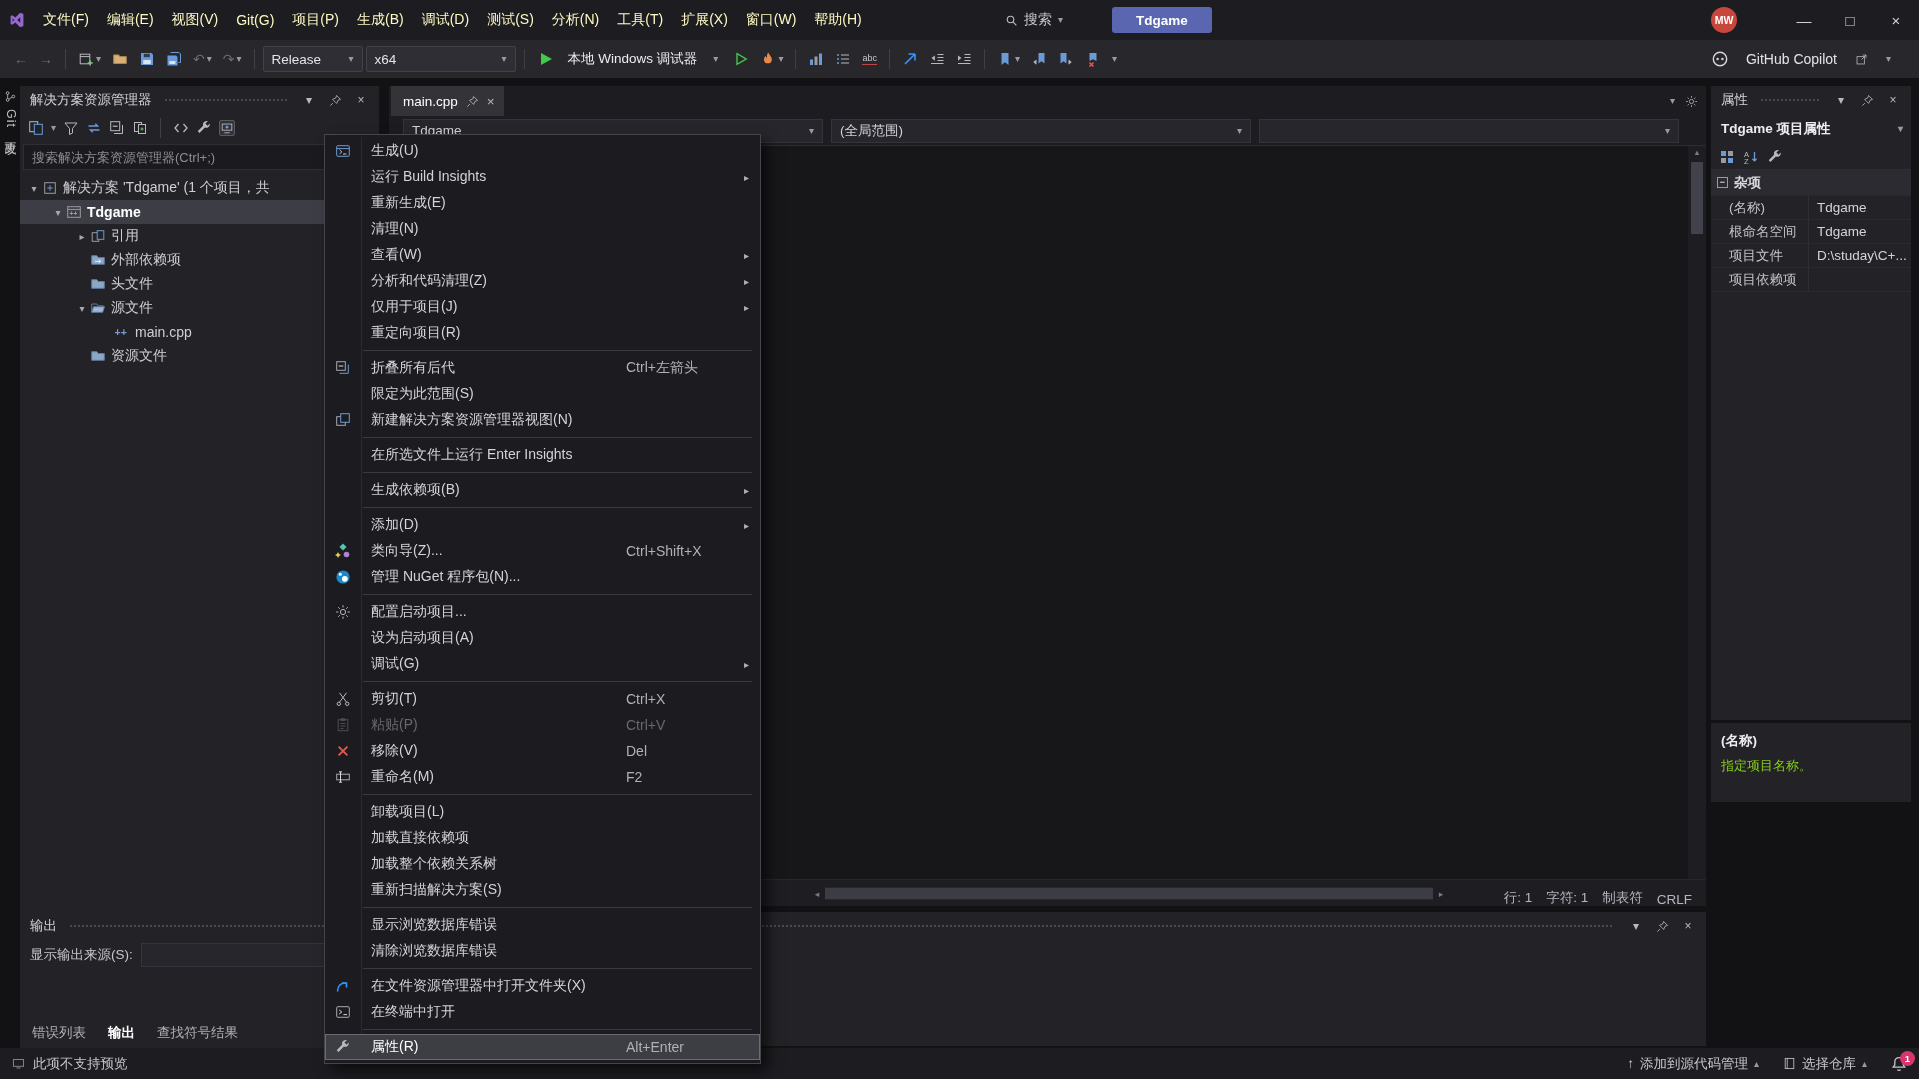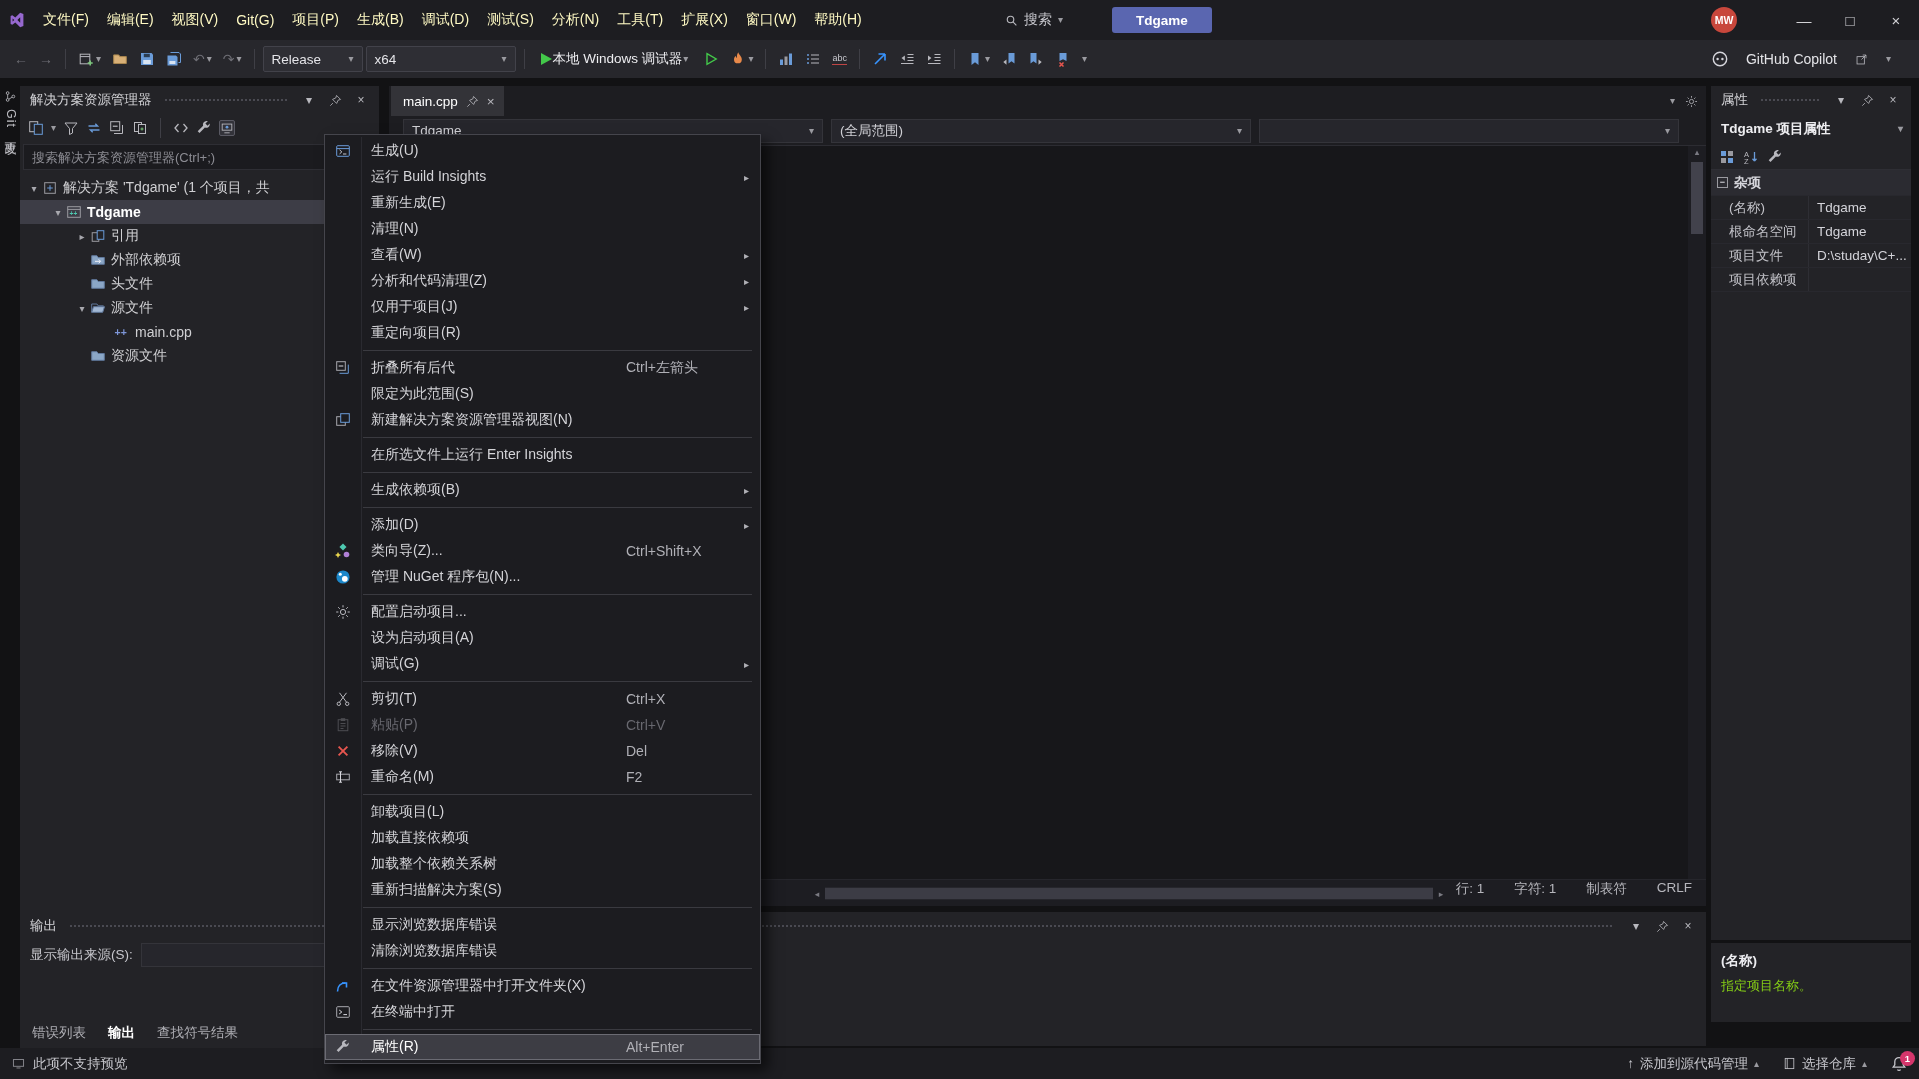"本地 Windows 调试器" .dbg { gap: 1px -> 16px }
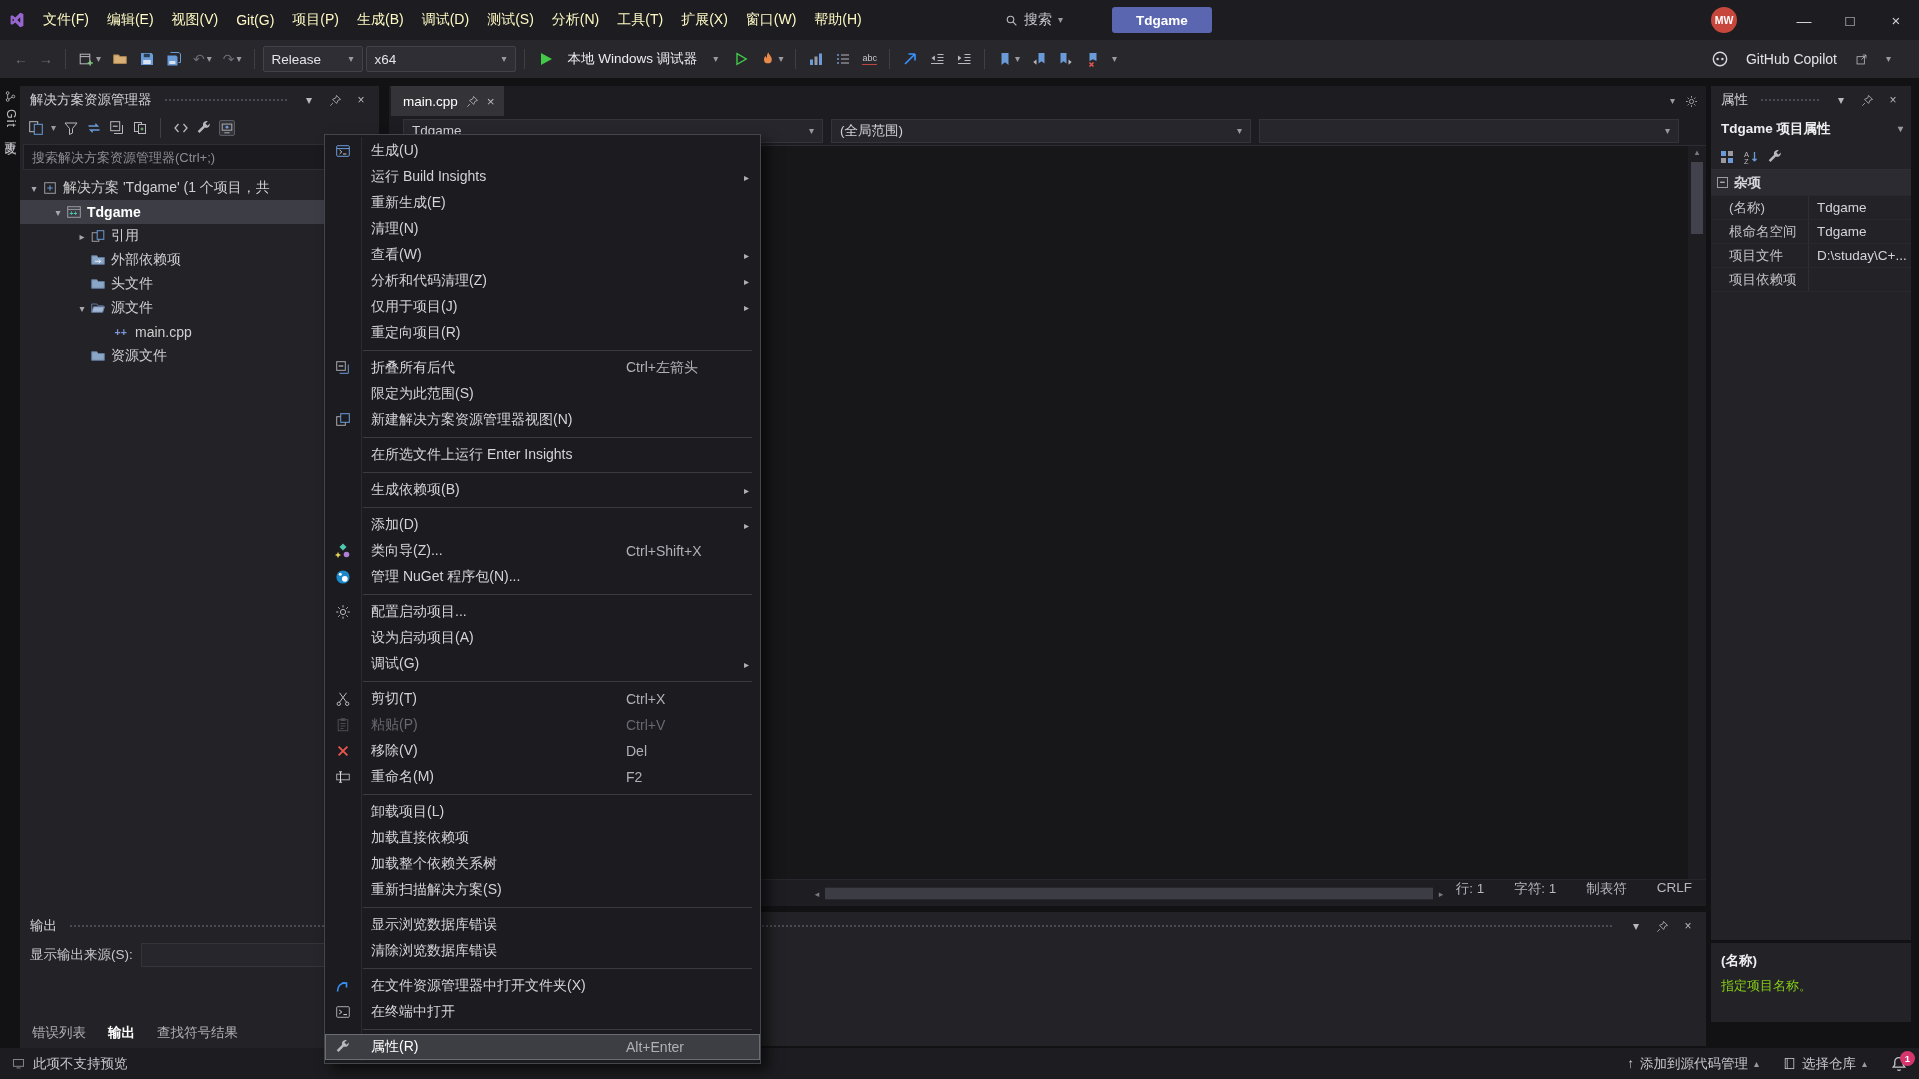"属性" #properties { height: 936px -> 716px }
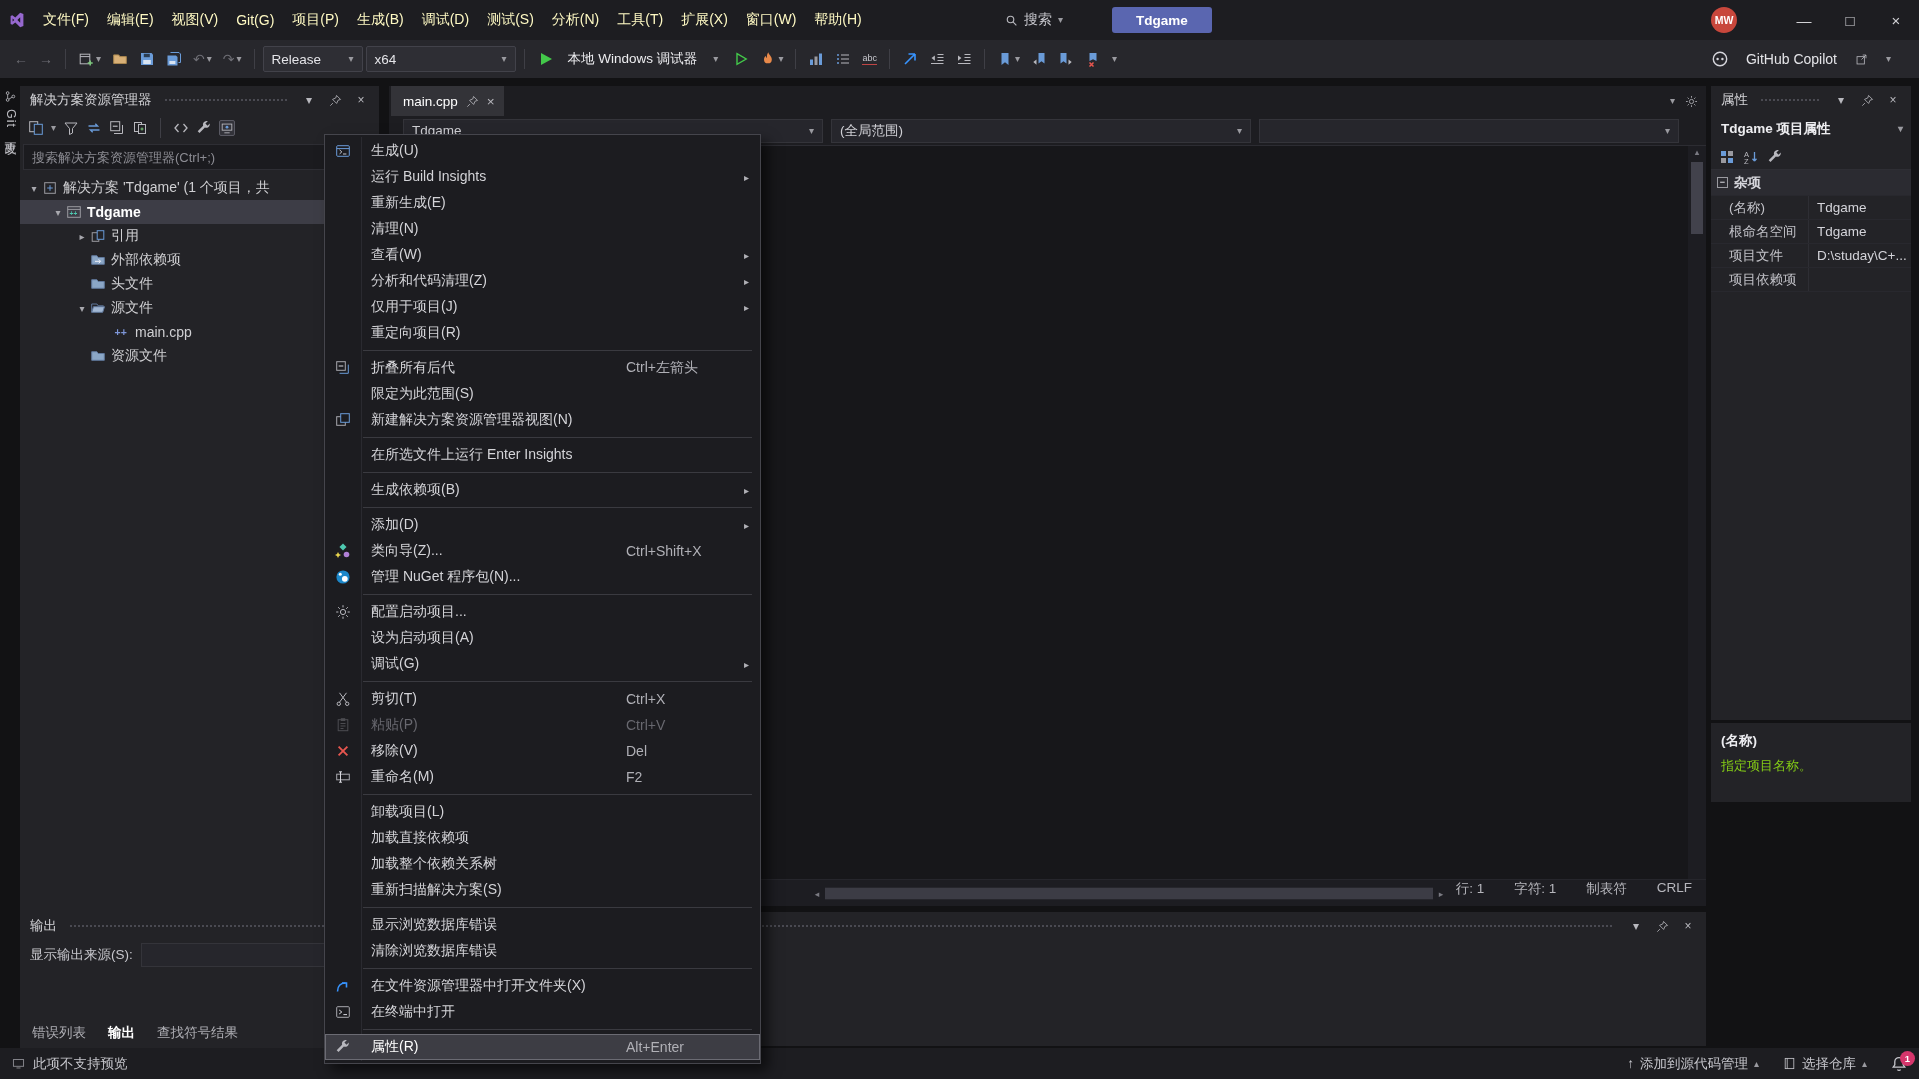"行: 1" #edstatus { align-items: flex-start -> flex-end; gap: 30px -> 14px }
